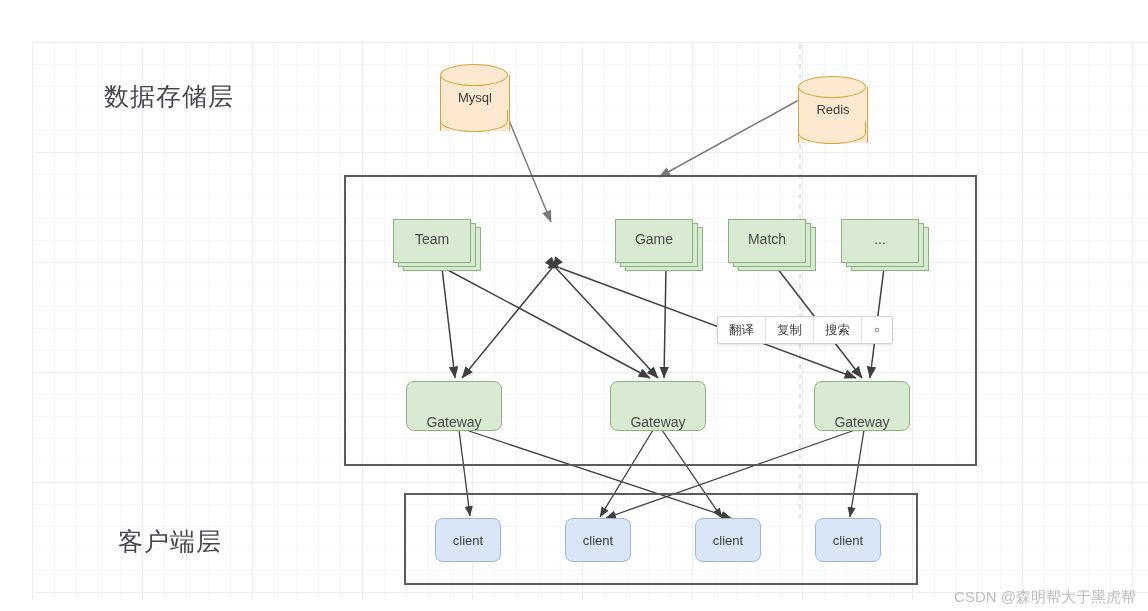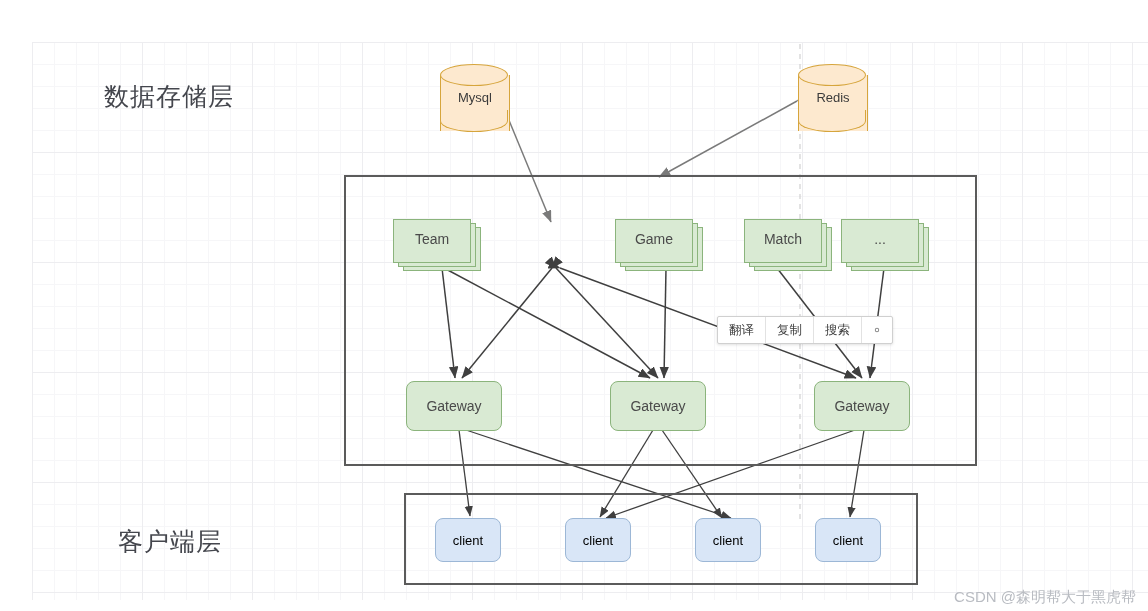"Redis" #db-redis { top: 64px -> 76px }
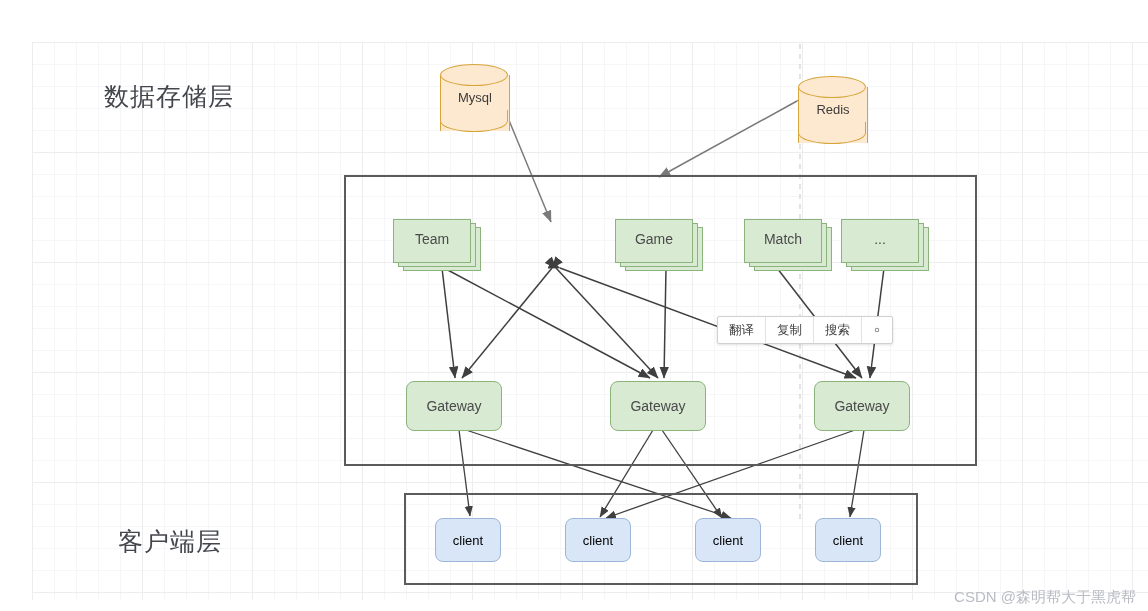"Match" div.stack { left: 744px -> 728px }
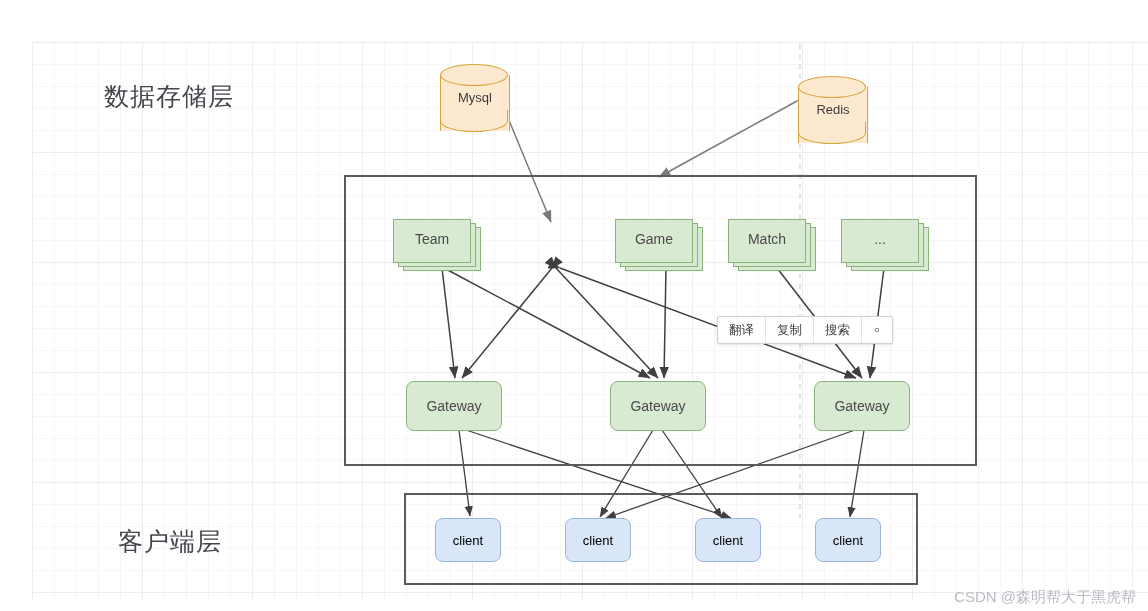"Gateway" .gw { align-items: center -> flex-end }
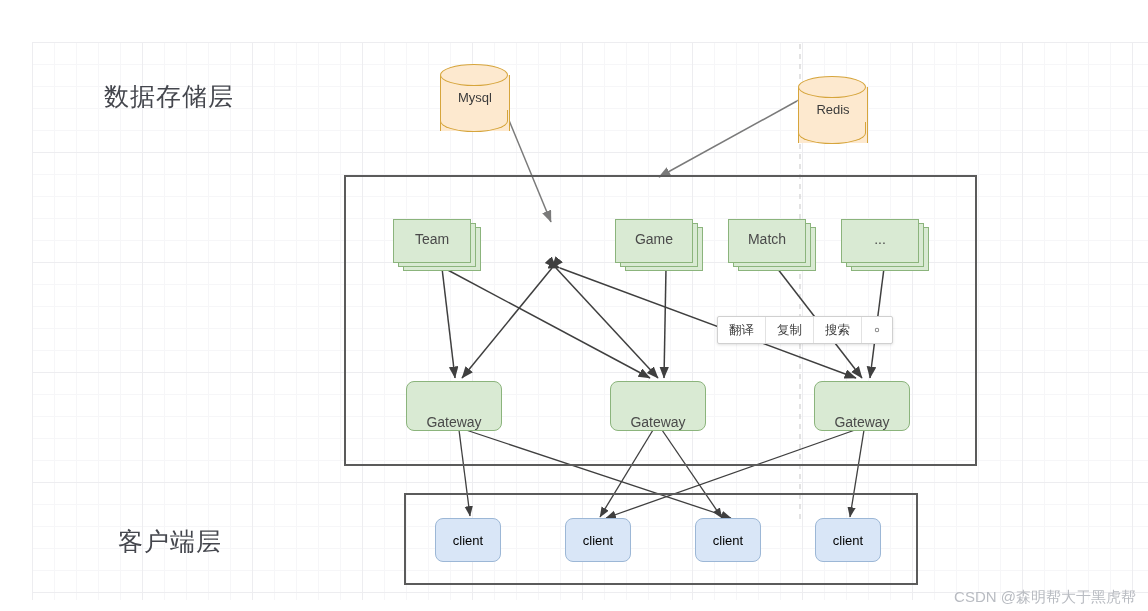"client" .cl { color: #000000 -> #404040 }
